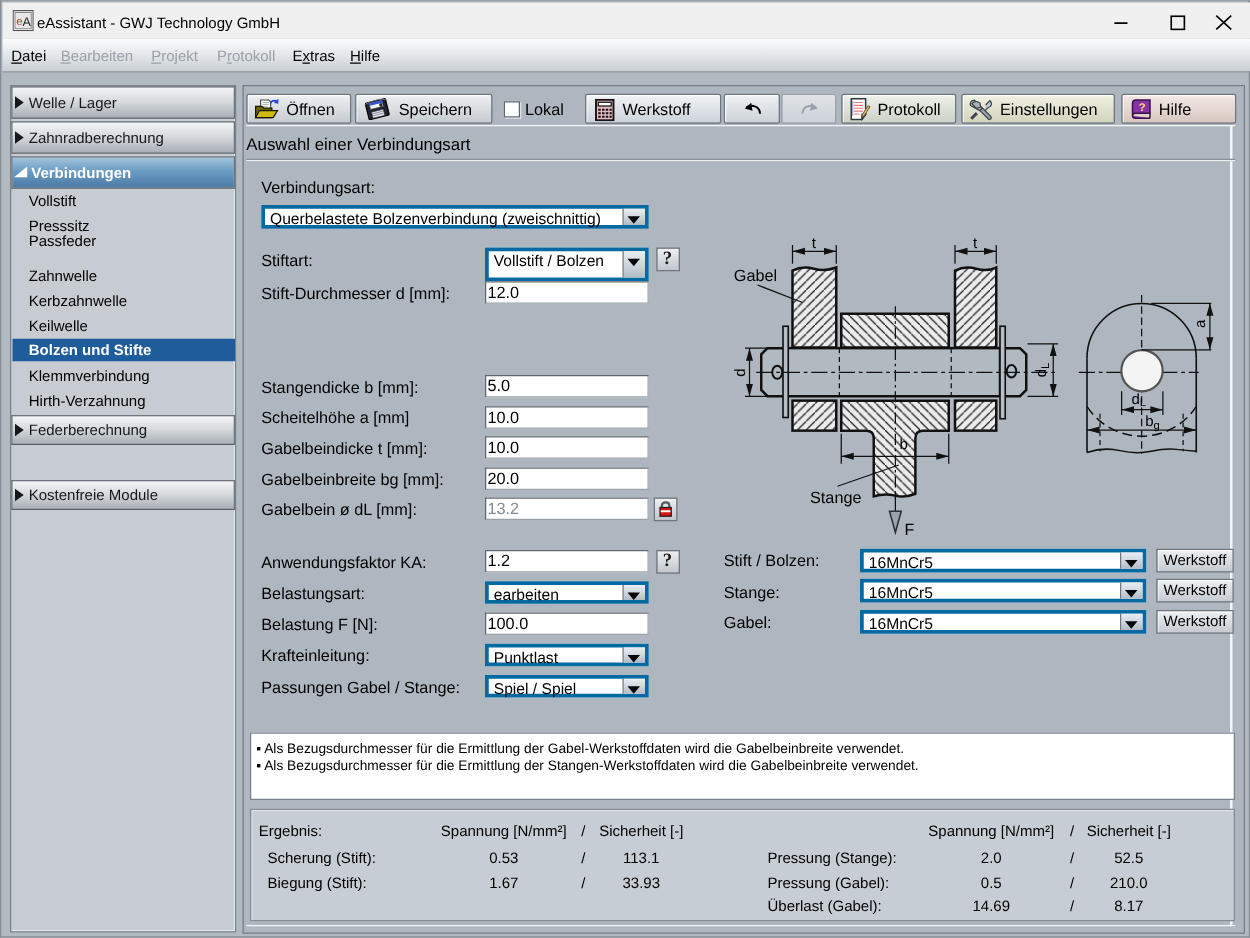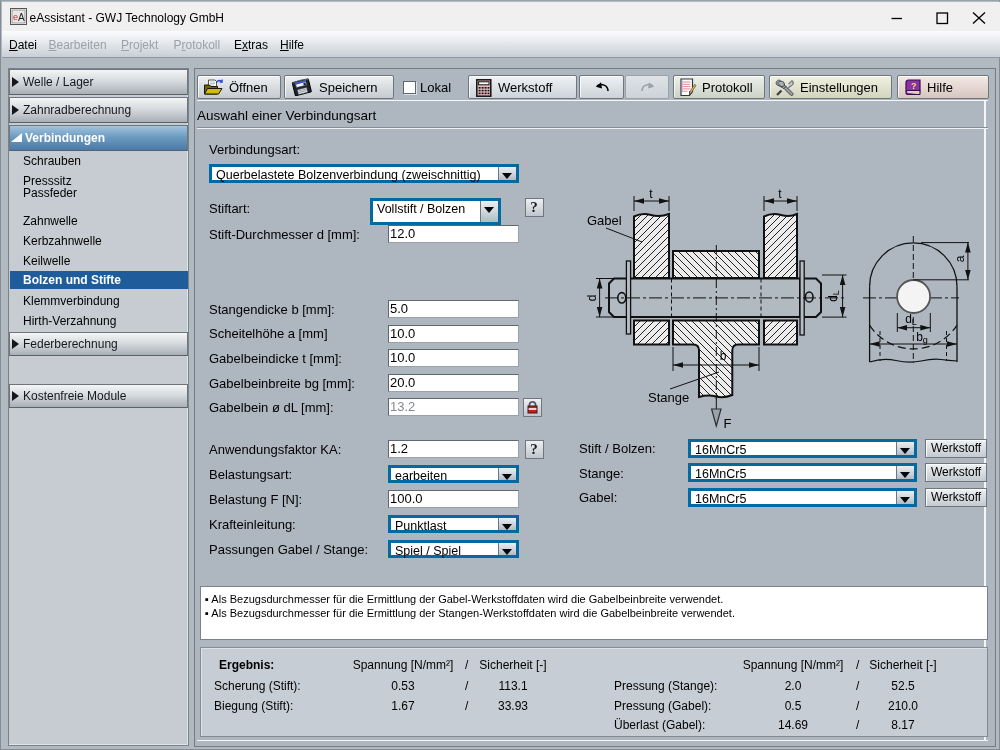"Schrauben" div.itm { text: Schrauben -> Vollstift }
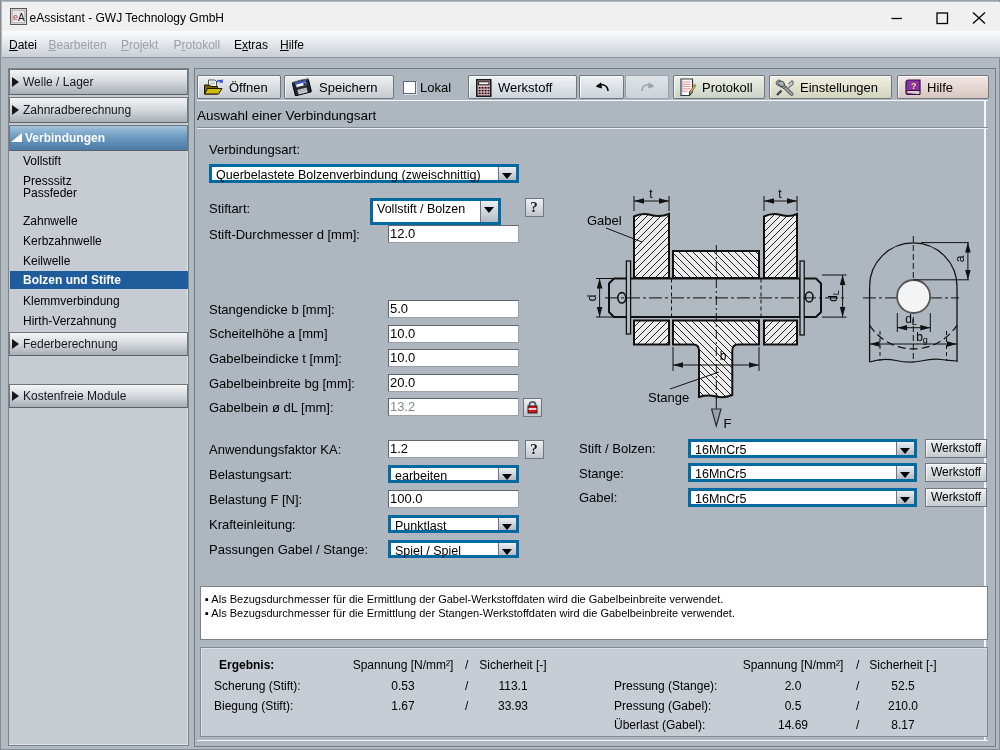"Vollstift / Bolzen" div.cmb { left: 369px -> 387px }
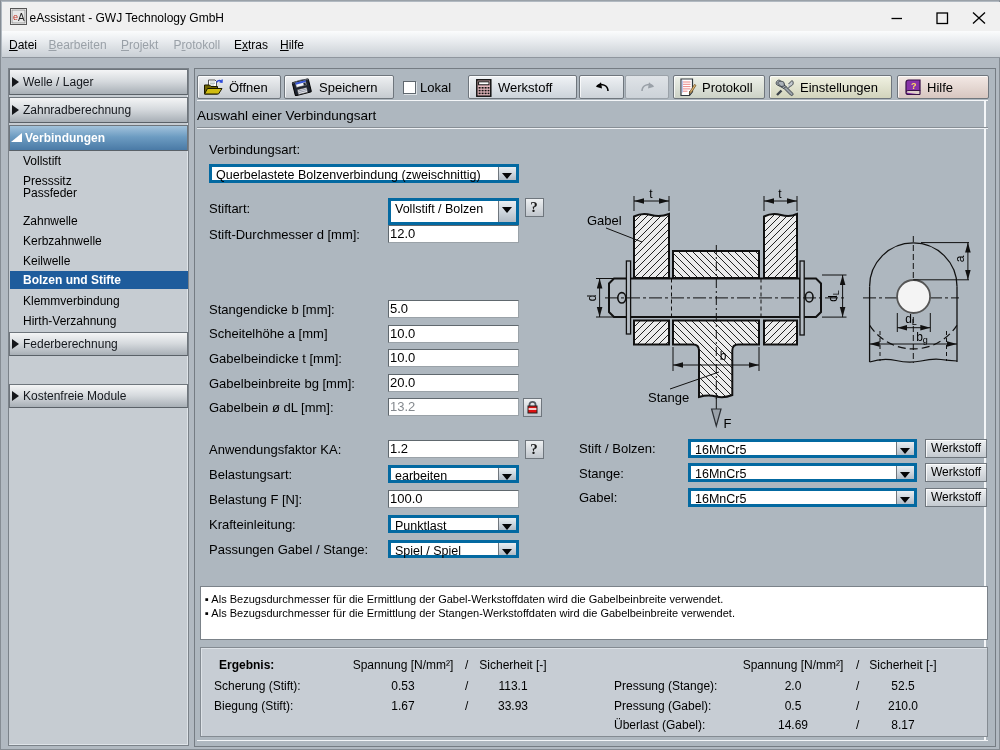"Ergebnis:" span.rt { font-weight: bold -> normal; left: 218px -> 206px }
